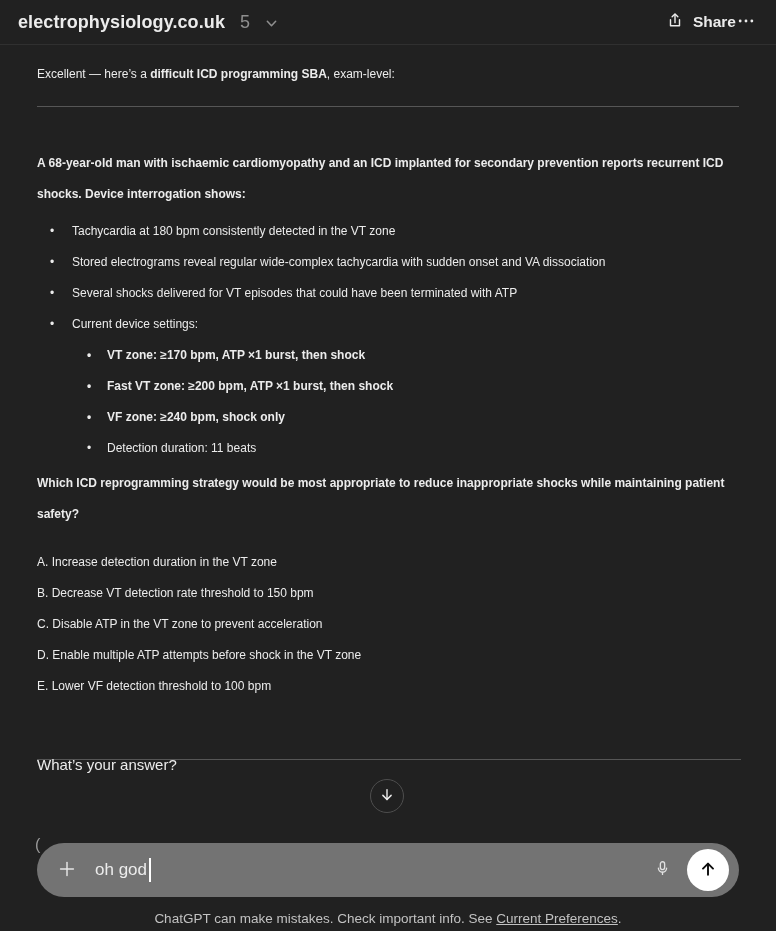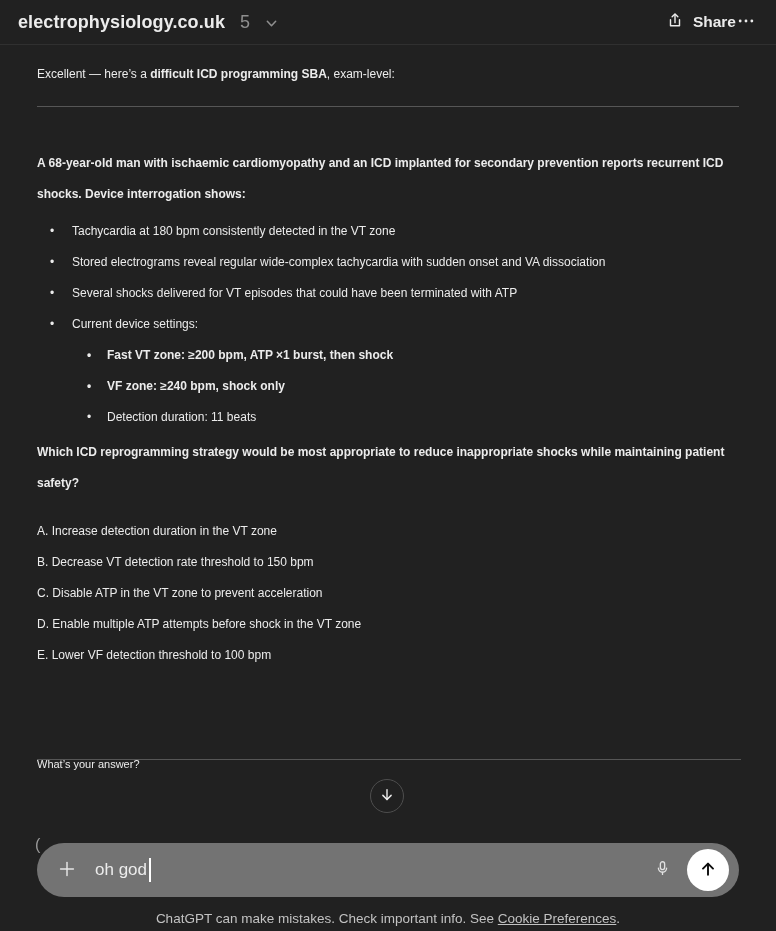"VT zone: ≥170 bpm, ATP" li.b { html: none -> <li>VT zone: ≥170 bpm, ATP ×1 burst, then shock</li> }
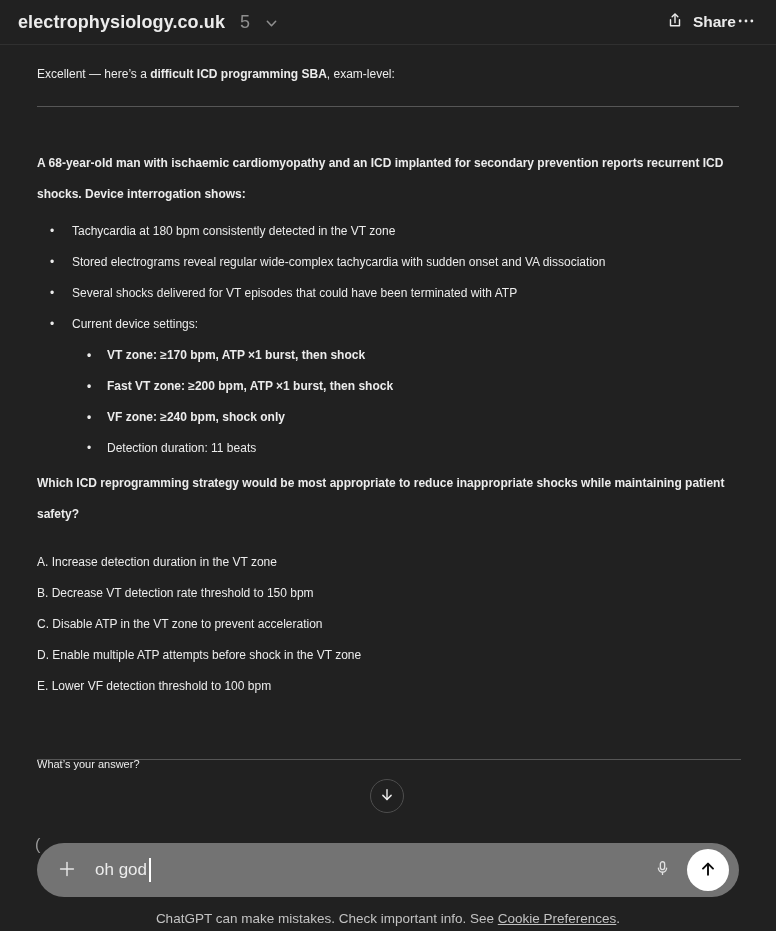"What’s your answer?" .followup { font-size: 11px -> 15px }
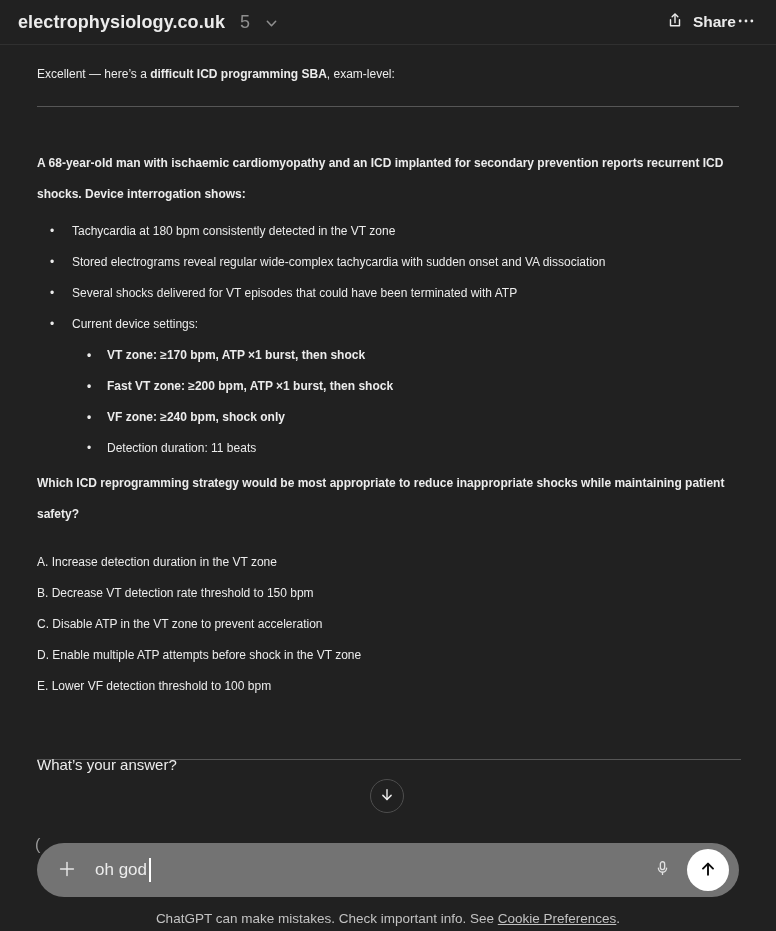"Cookie Preferences" a { text: Cookie -> Current }
